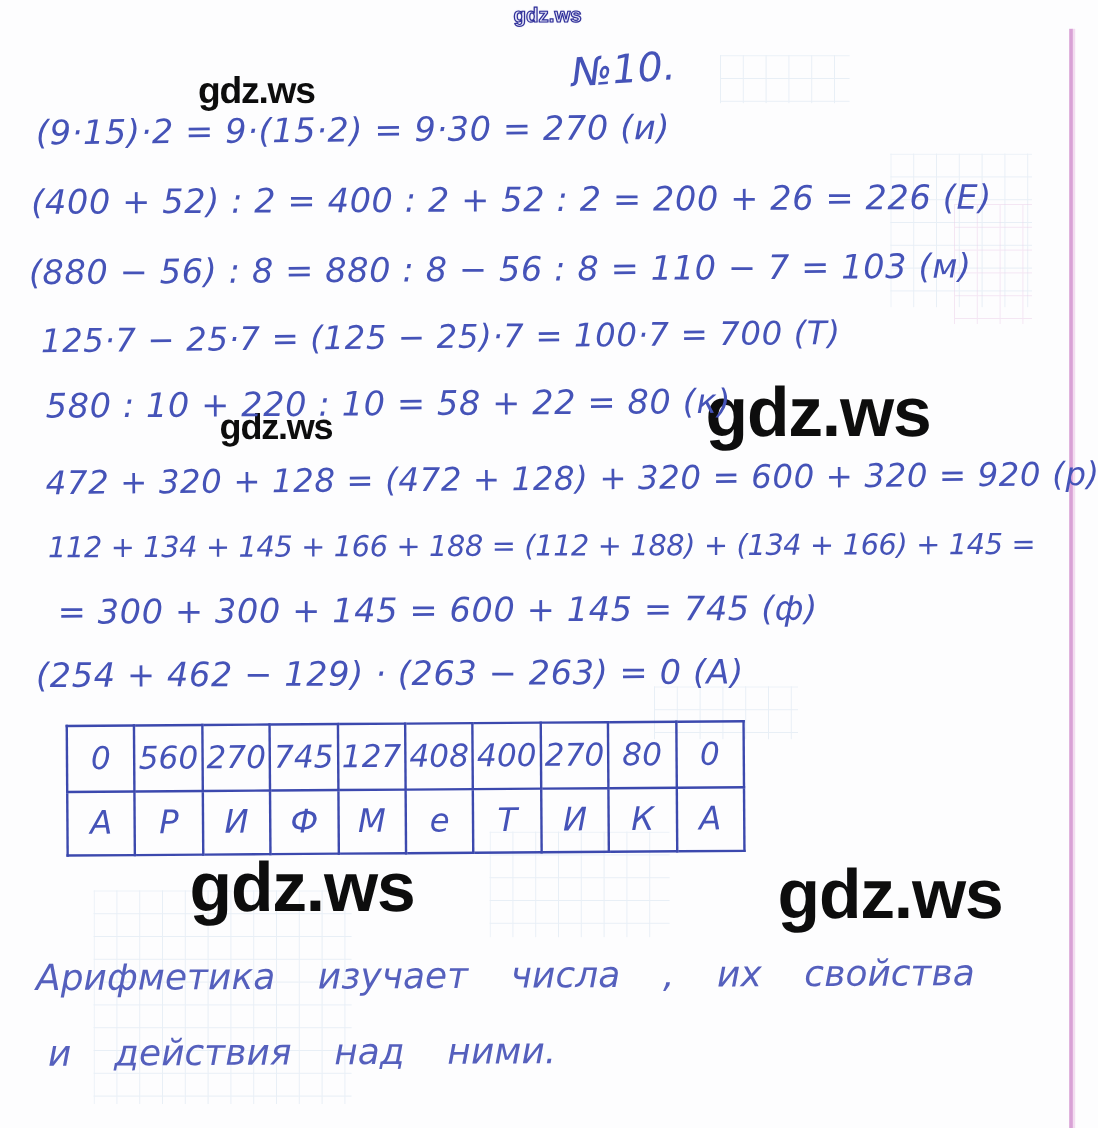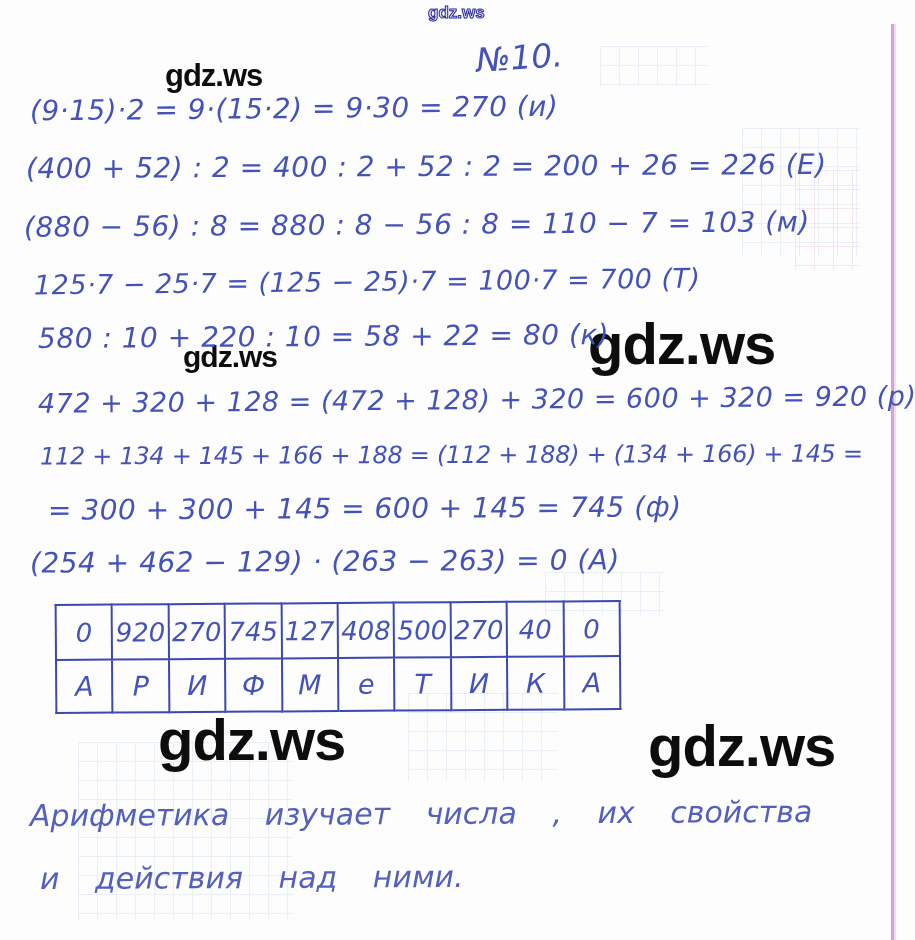"920" td { text: 920 -> 560 }
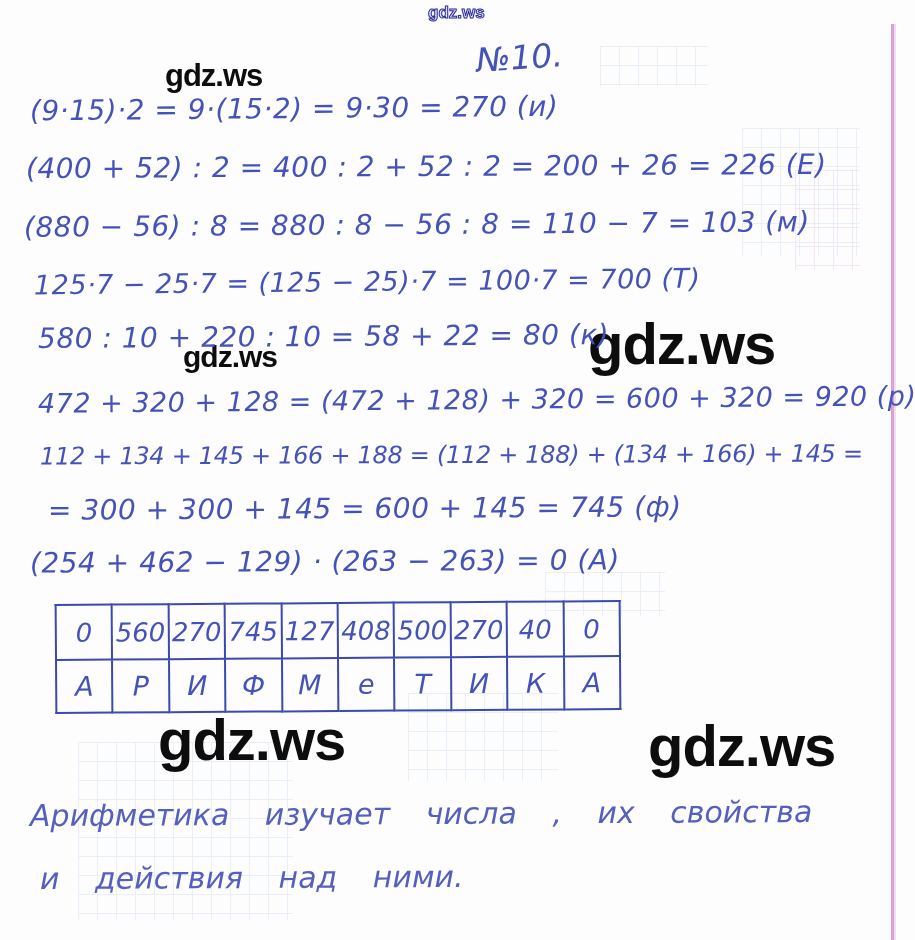"500" td { text: 500 -> 400 }
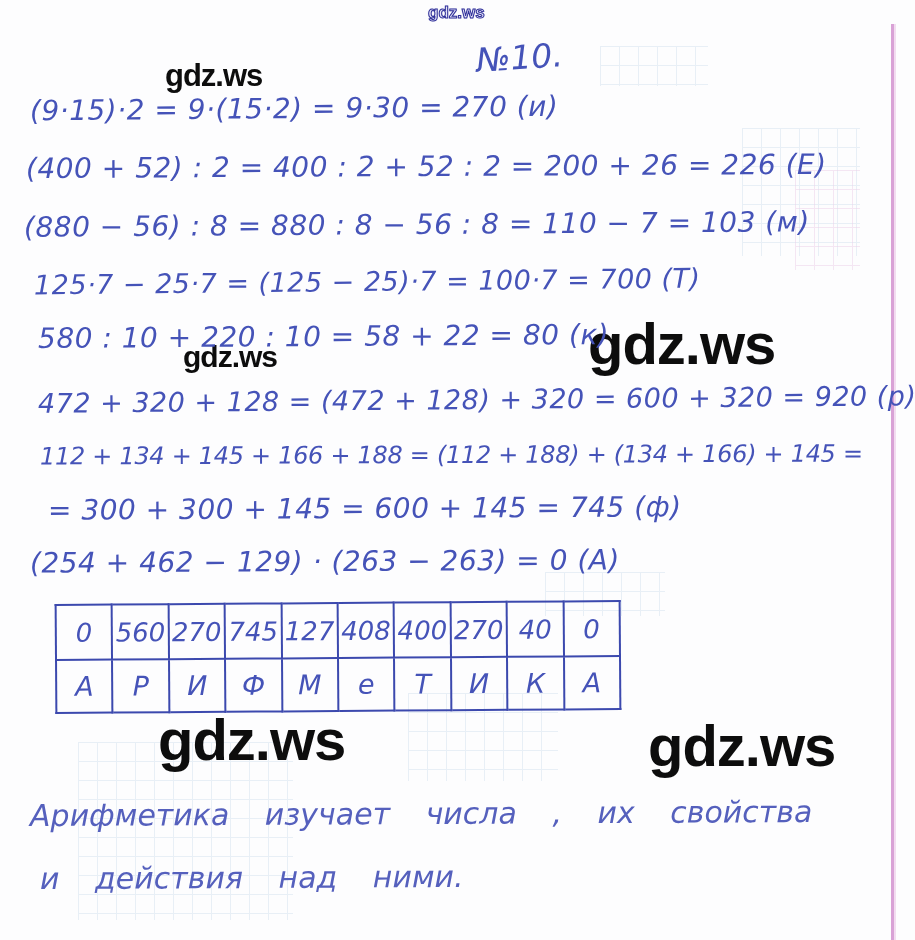"40" td { text: 40 -> 80 }
